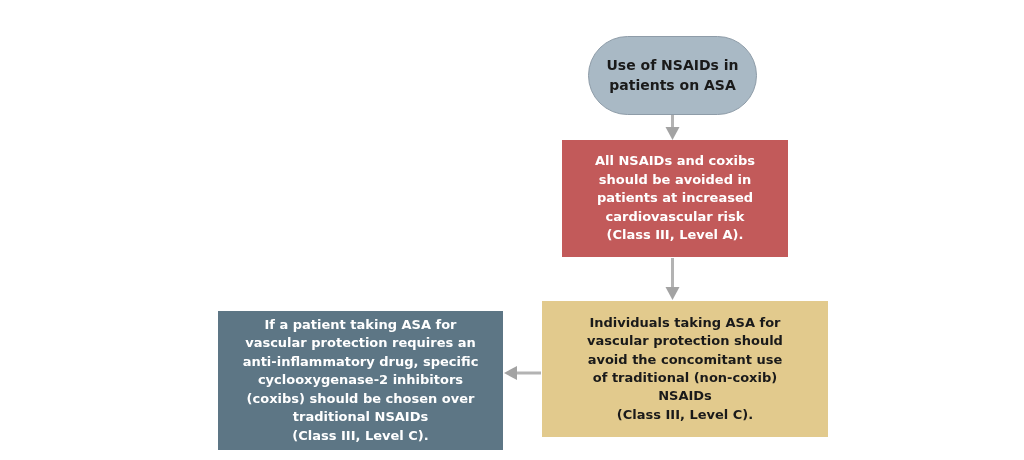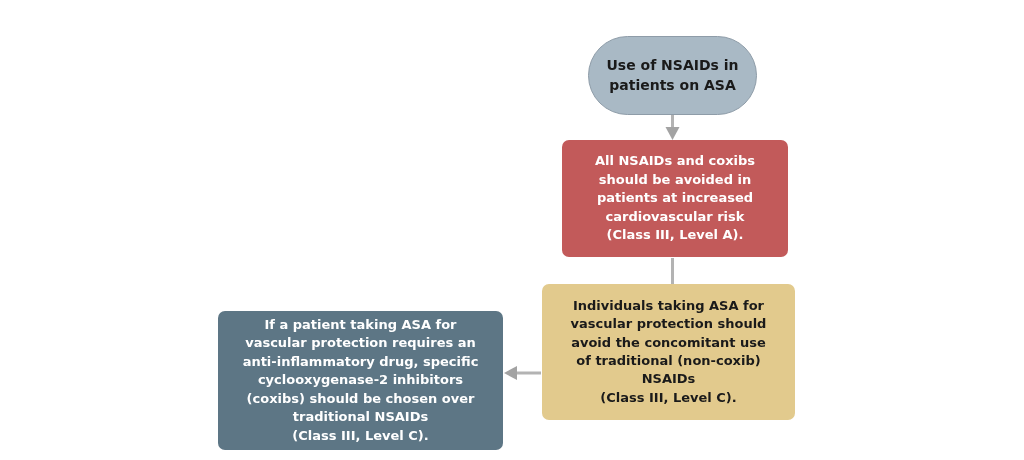"All NSAIDs and coxibs" .node { border-radius: 7px -> none }
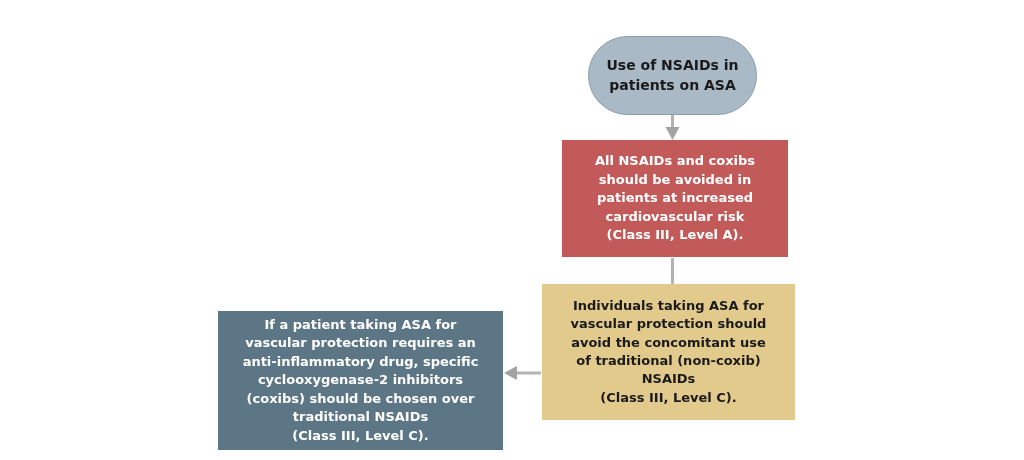"Individuals taking ASA for" .node-tan { top: 284px -> 301px; width: 253px -> 286px }
